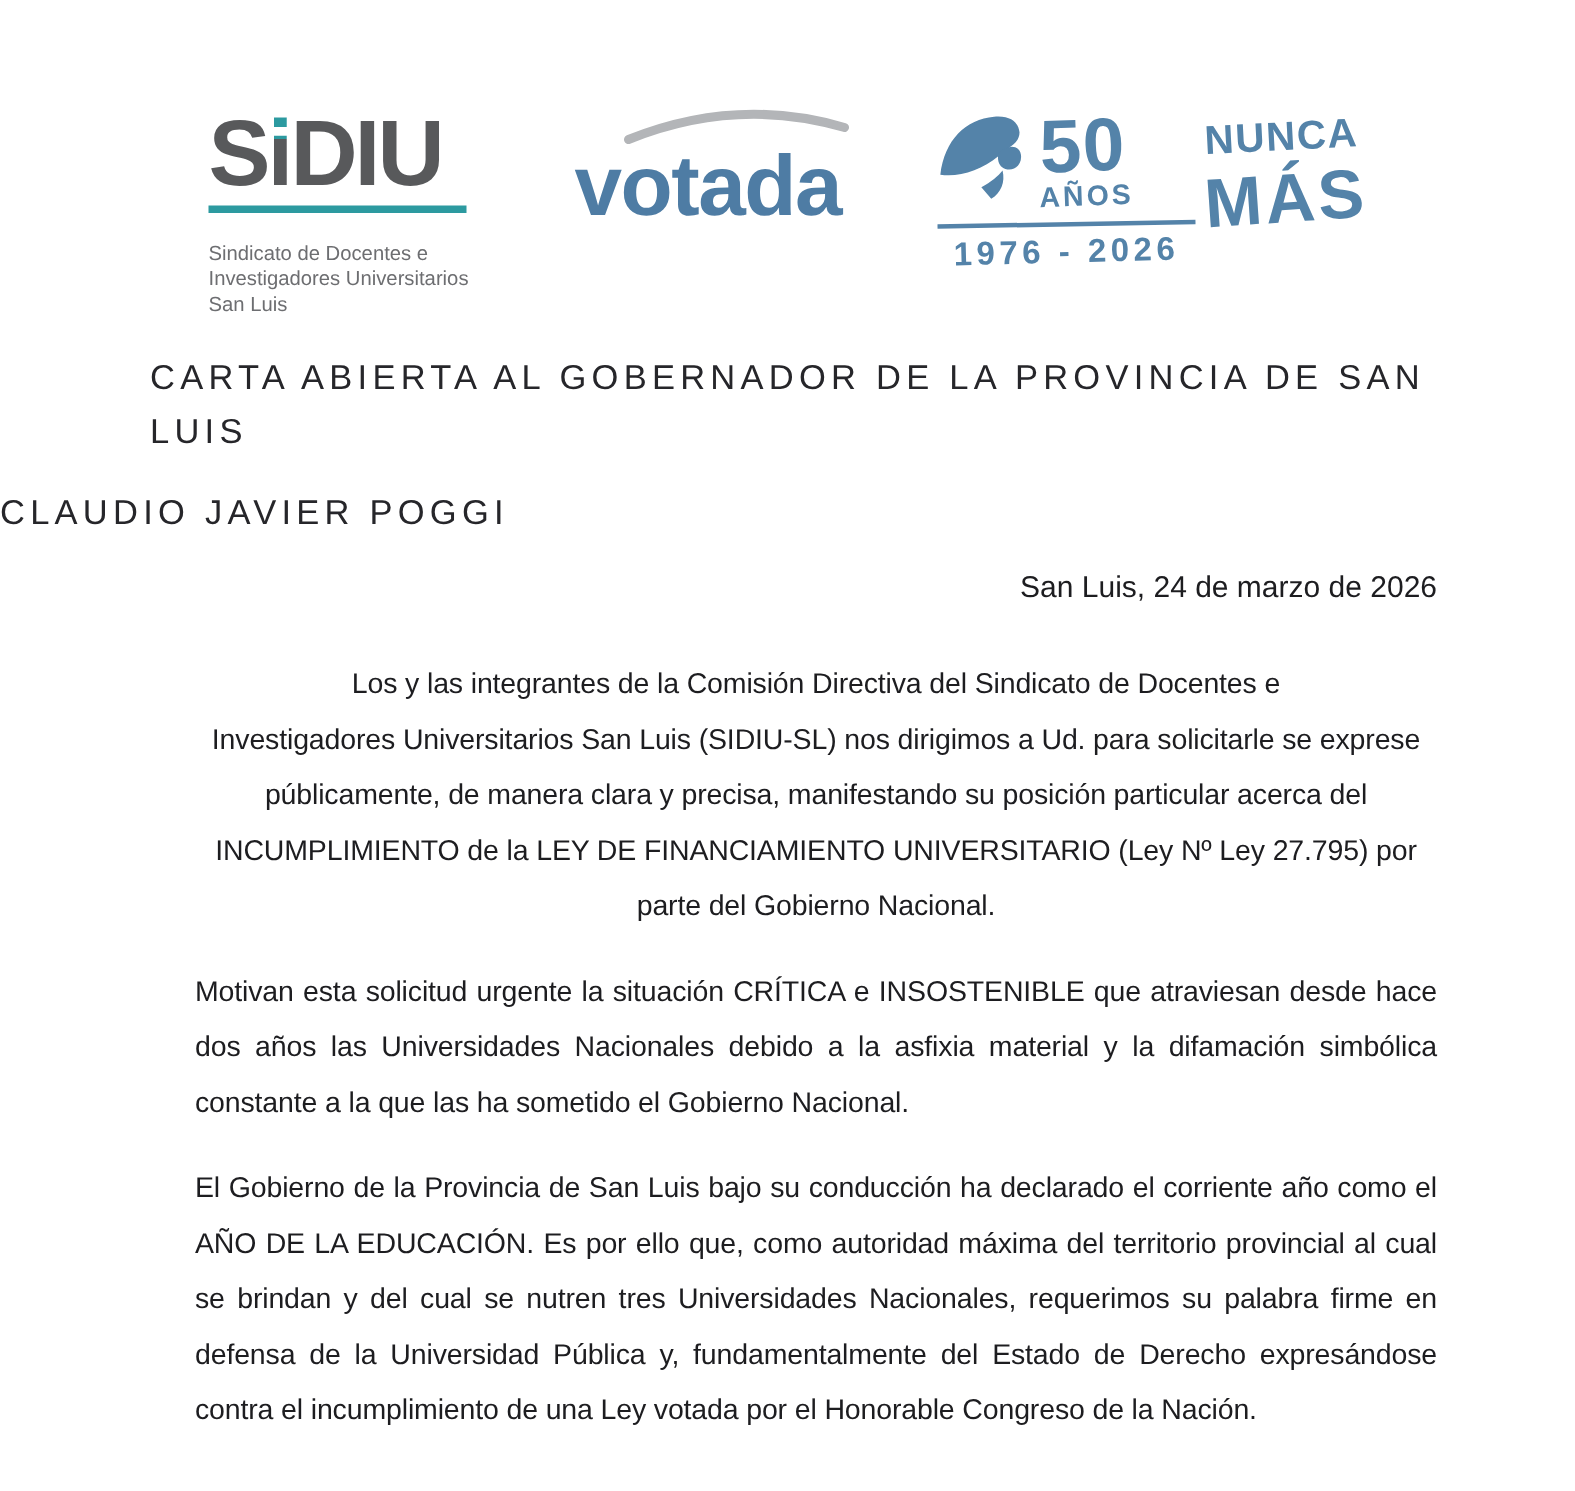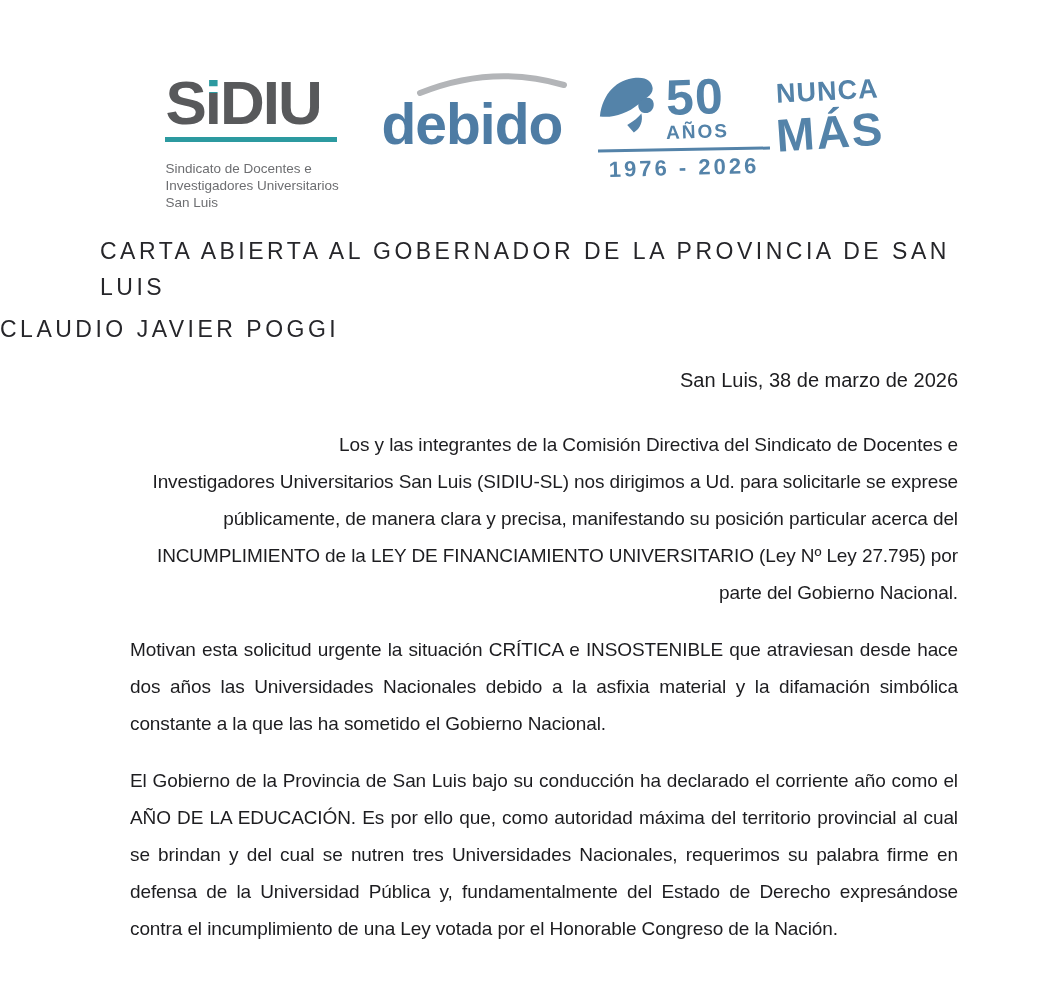"SiDIU" .logo-row { gap: 36px -> 64px }
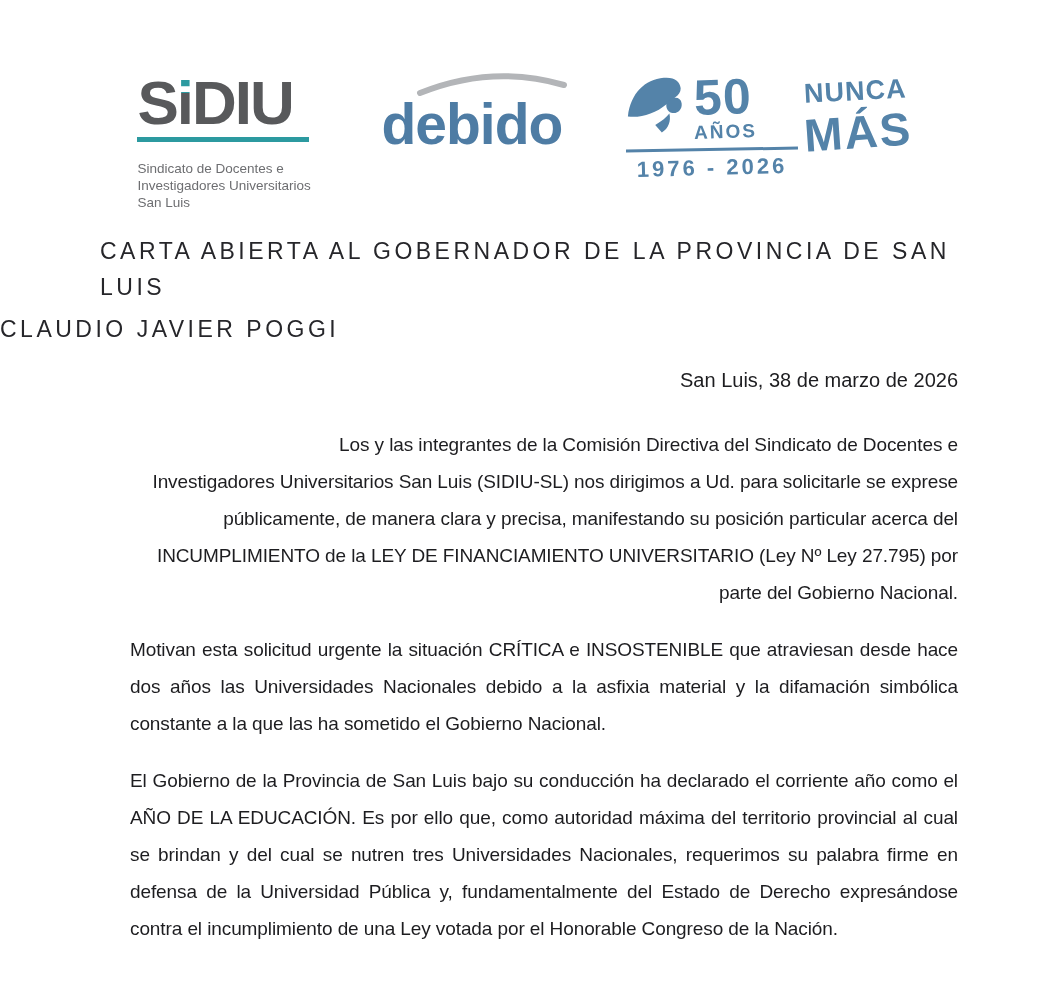"debido" span.conadu-word { text: debido -> votada }
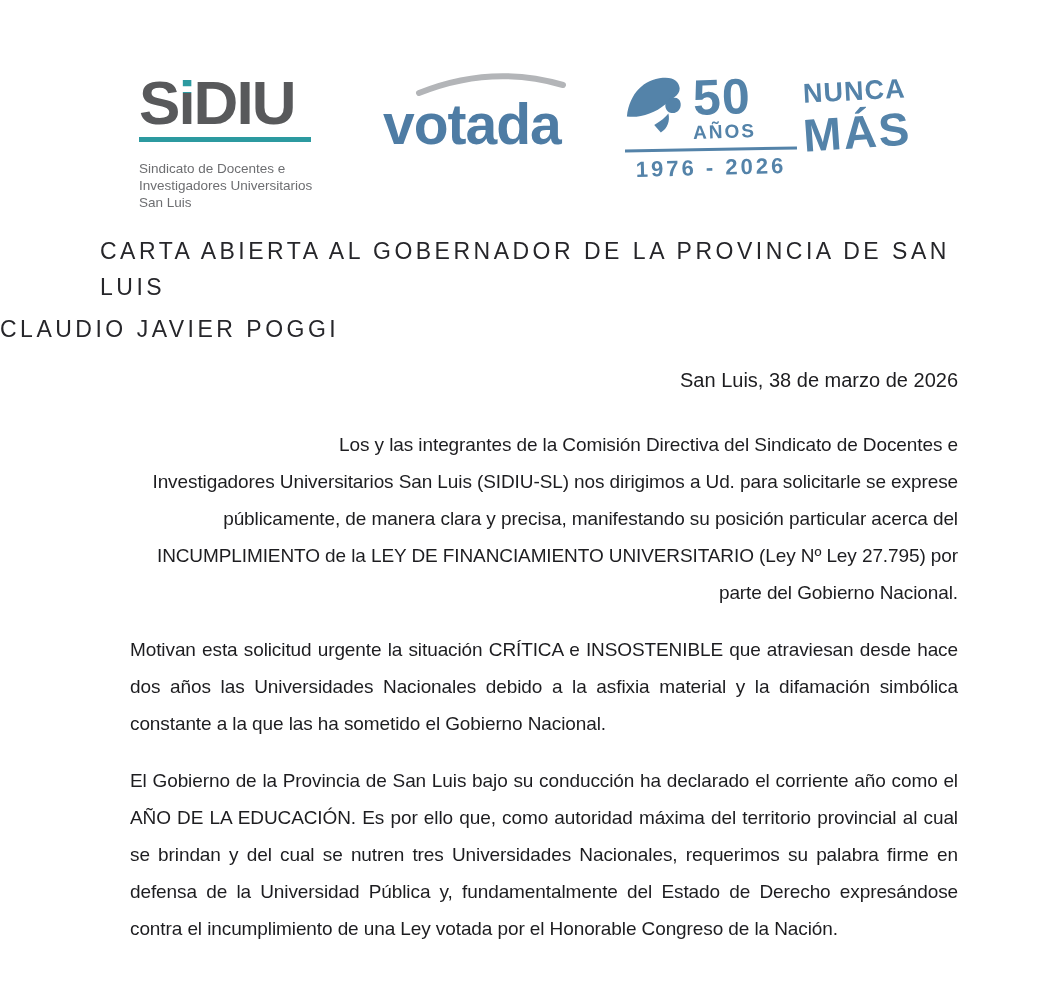"CLAUDIO JAVIER POGGI" .letter-recipient { margin-top: 6px -> 18px }
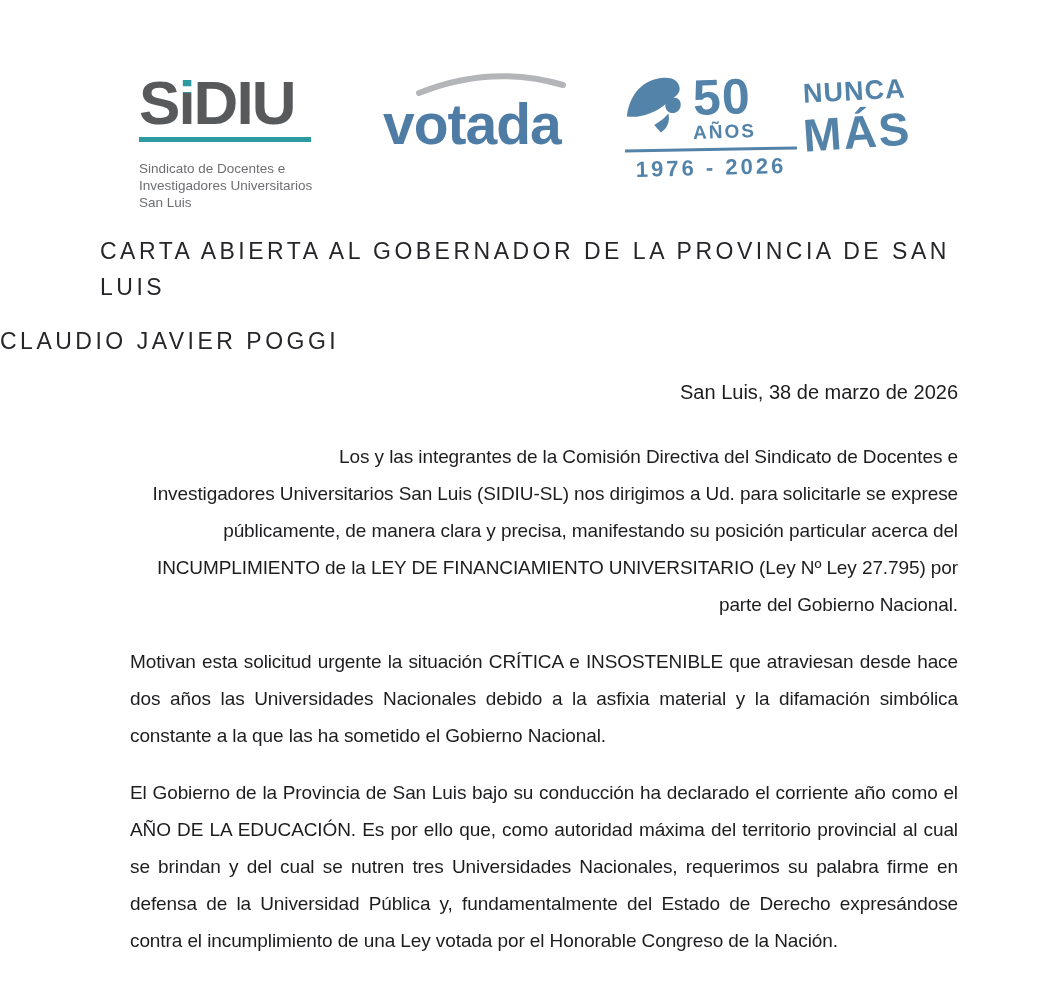"San Luis, 38 de marzo" div.dateline { text: 38 -> 24 }
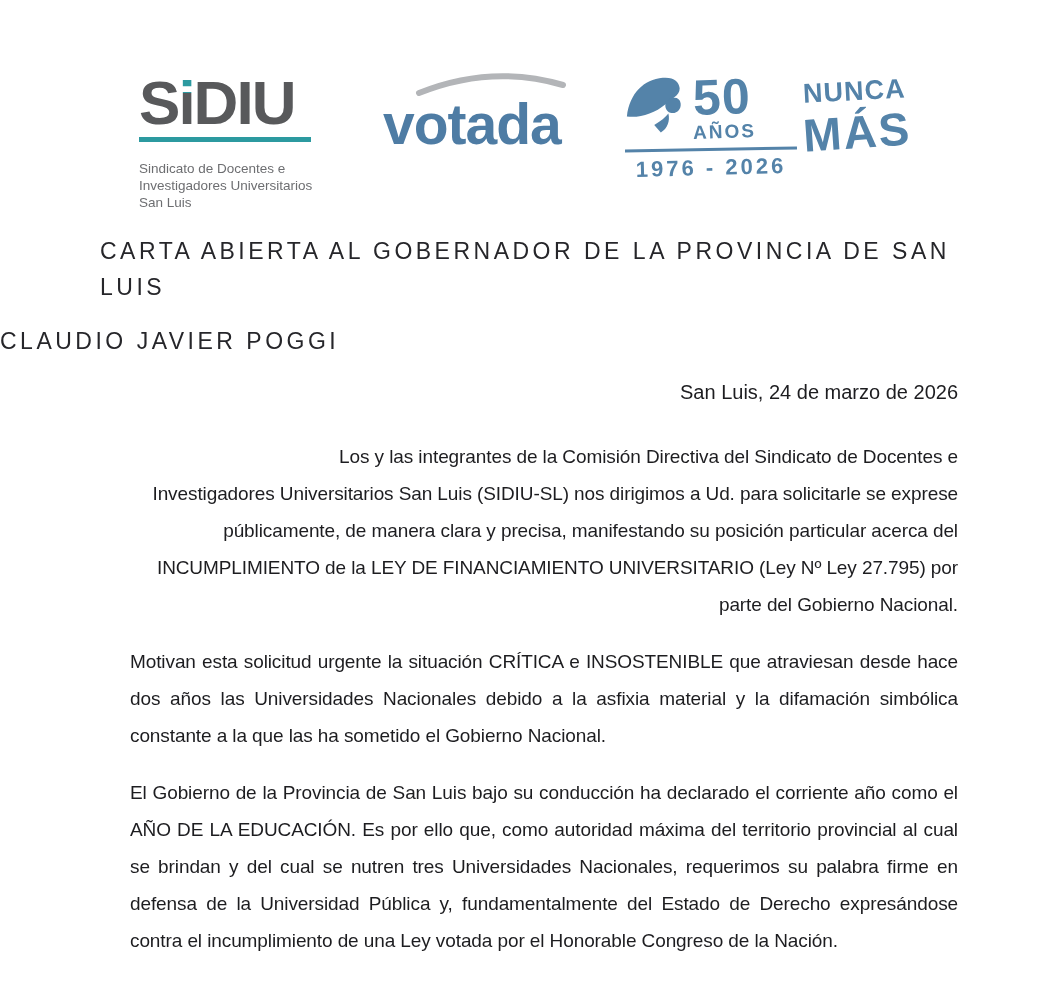"Los y las integrantes de" .para.first { text-align: right -> center }
